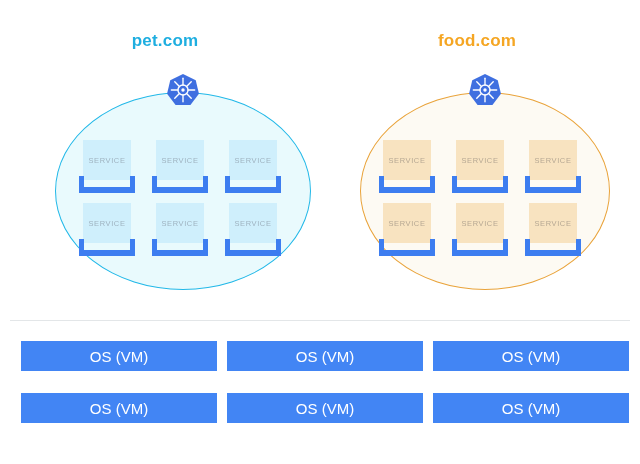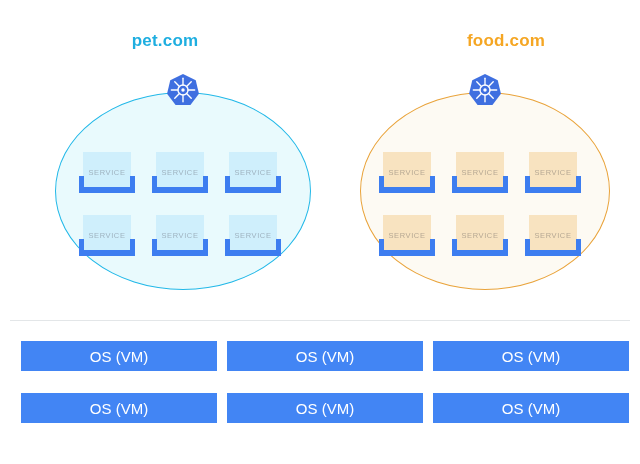"food.com" div.cluster-title { left: 381px -> 352px }
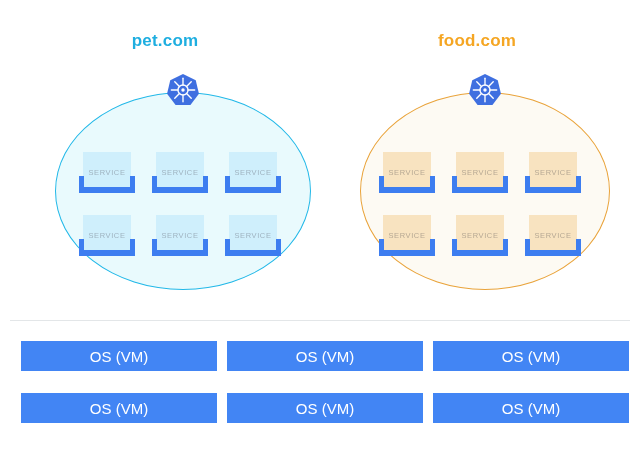"SERVICE" .svc-box { top: 12px -> 0 }
